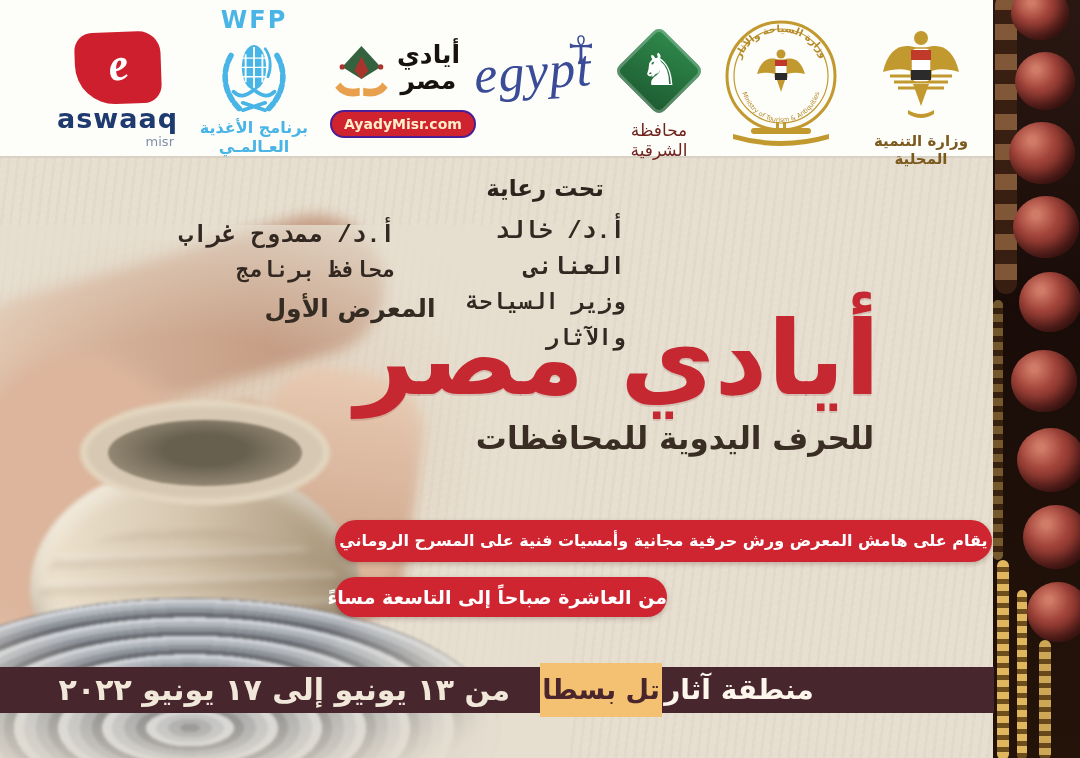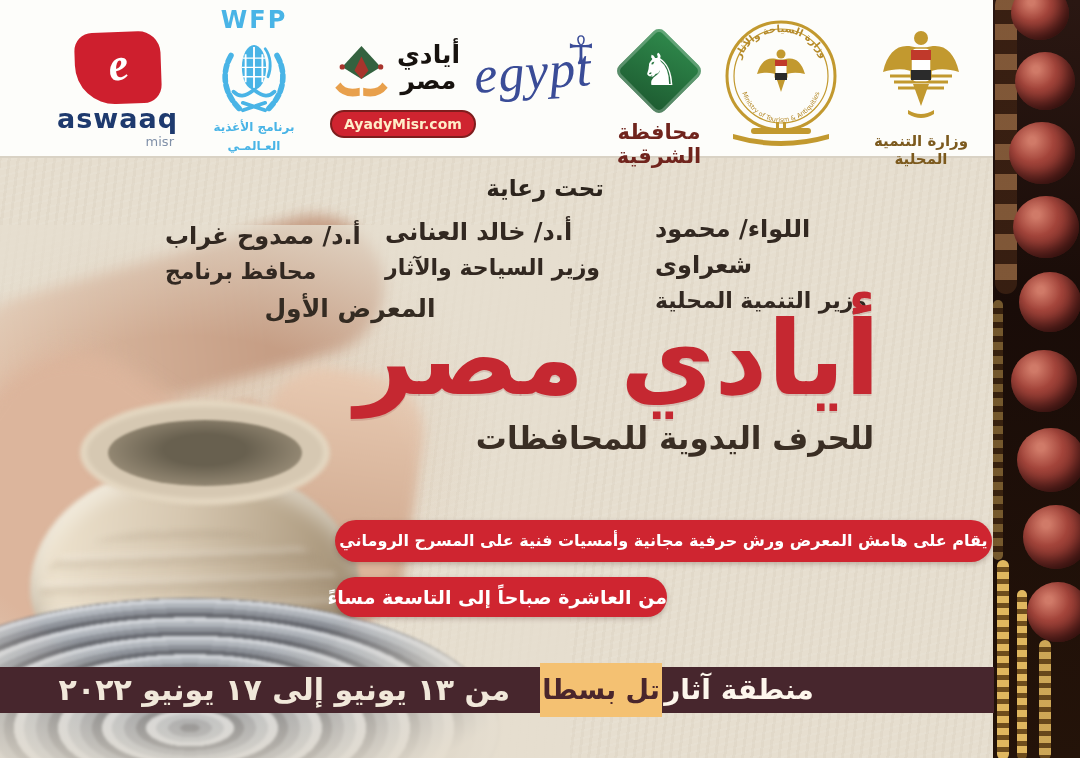"برنامج الأغذية" .wfp-ar { font-size: 12px -> 16px }
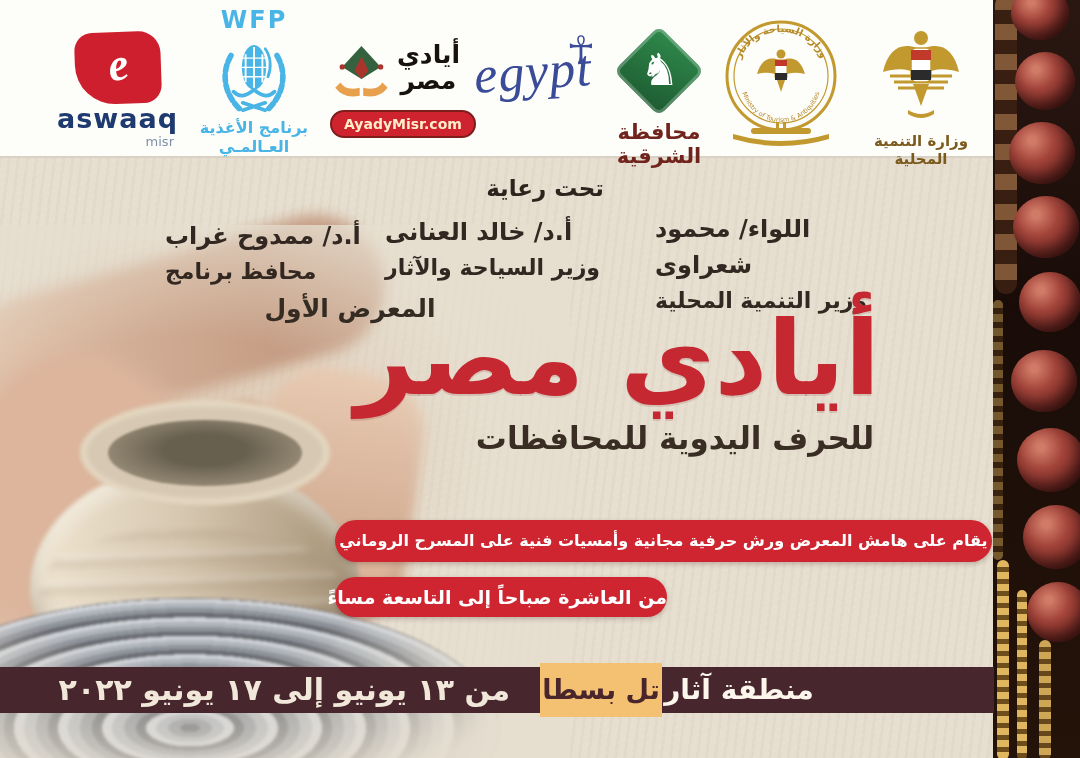"AyadyMisr.com" .ayady-badge { border: 2px solid #7f1d1d -> 2px solid #4c1d95 }
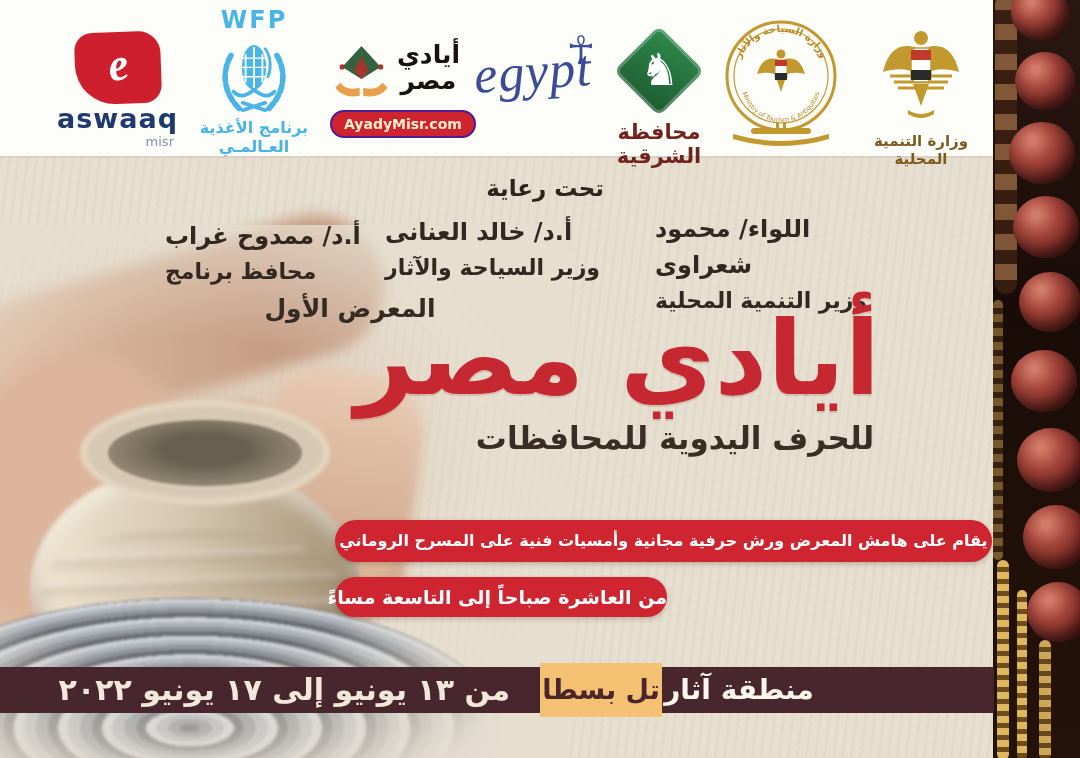"محافظة الشرقية" .sharqia-label { font-size: 21px -> 17px; font-weight: bold -> normal }
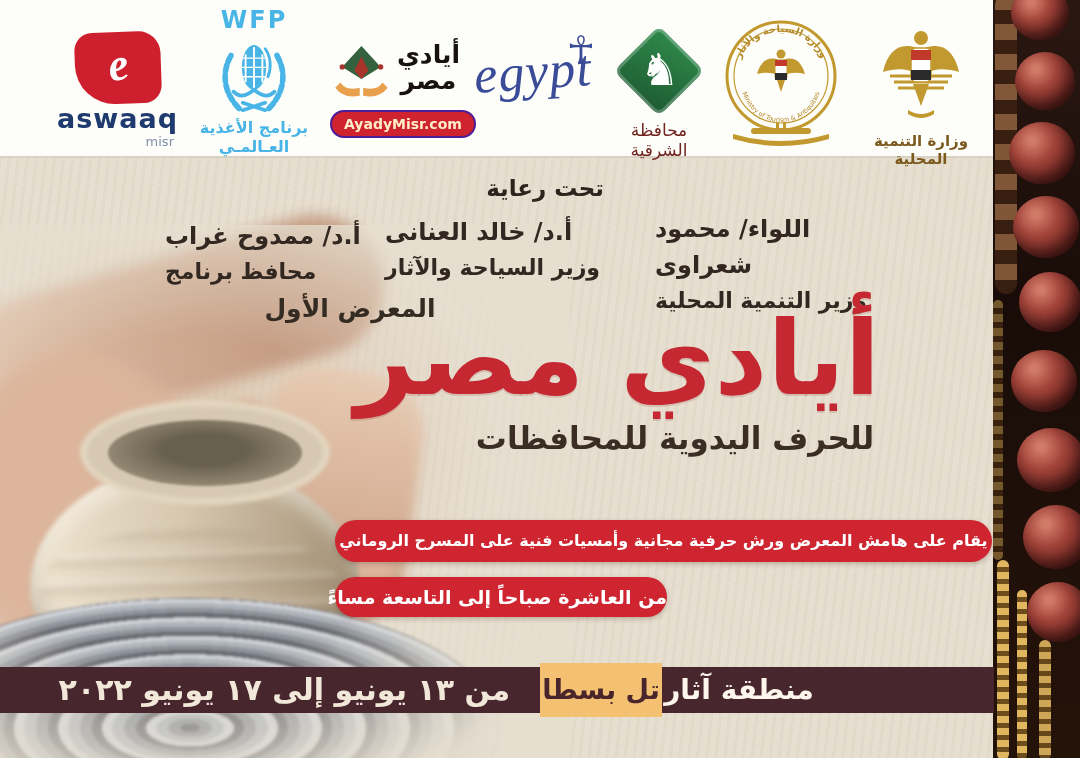"أ.د/ ممدوح غراب" .patron { font-family: none -> Liberation Mono, monospace; text-align: left -> right }
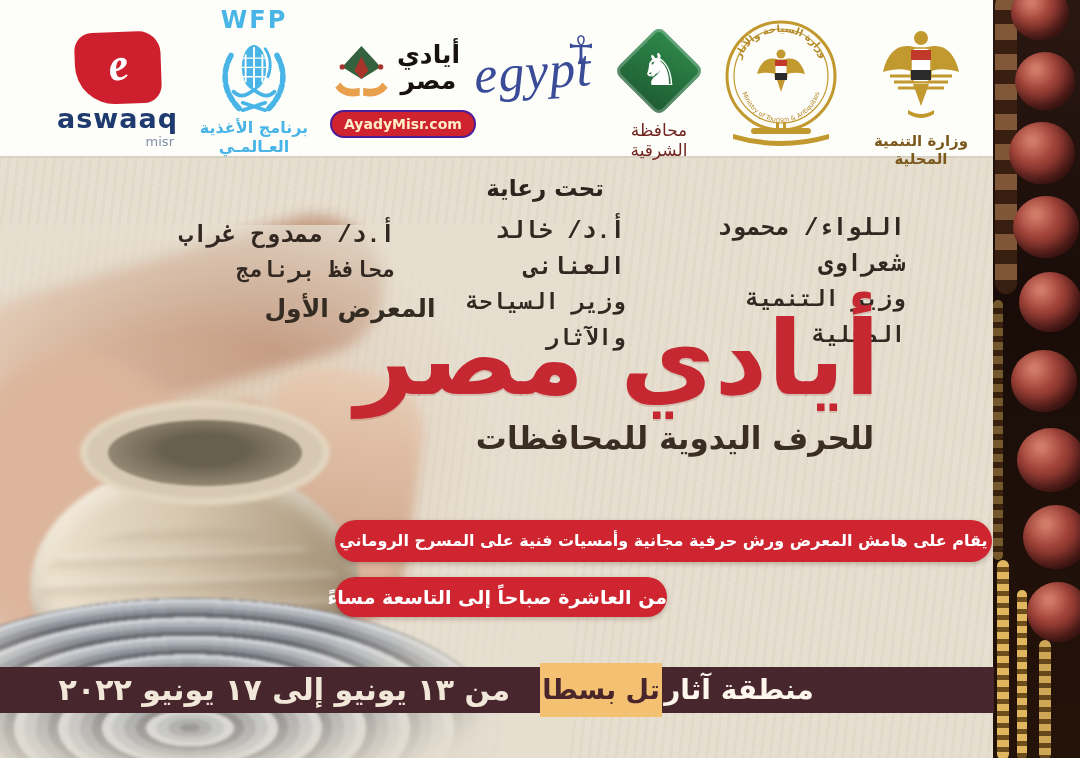"اللواء/ محمود شعراوى" div.abs { html: <div> <div>اللواء/ محمود شعراوى</div> <div>وزير التنمية المحلية</div> </div> -> none }
